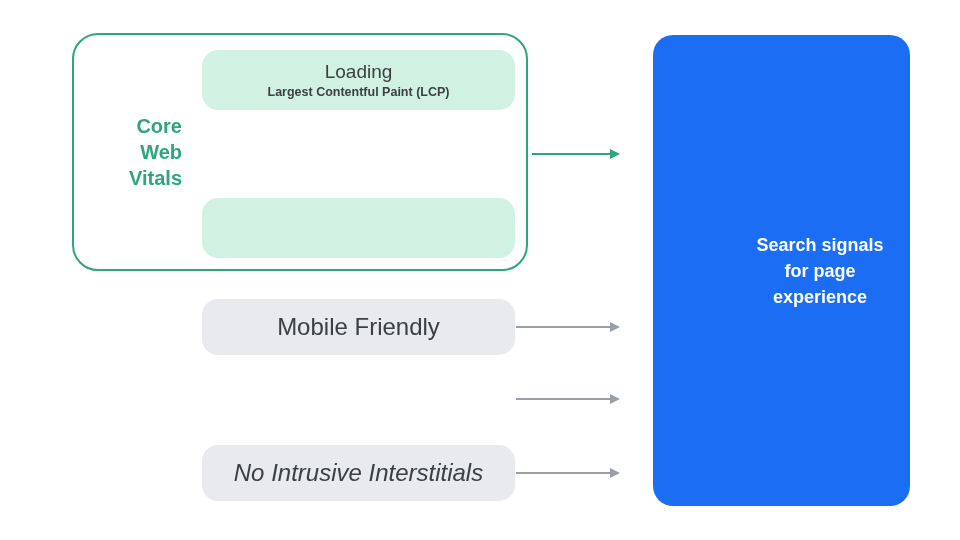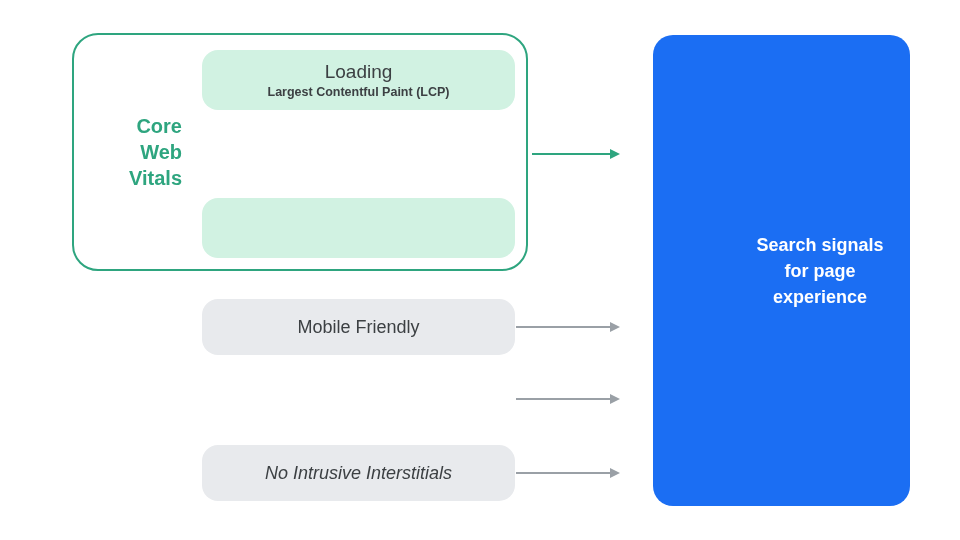"Mobile Friendly" .signal-label { font-size: 18px -> 24px }
